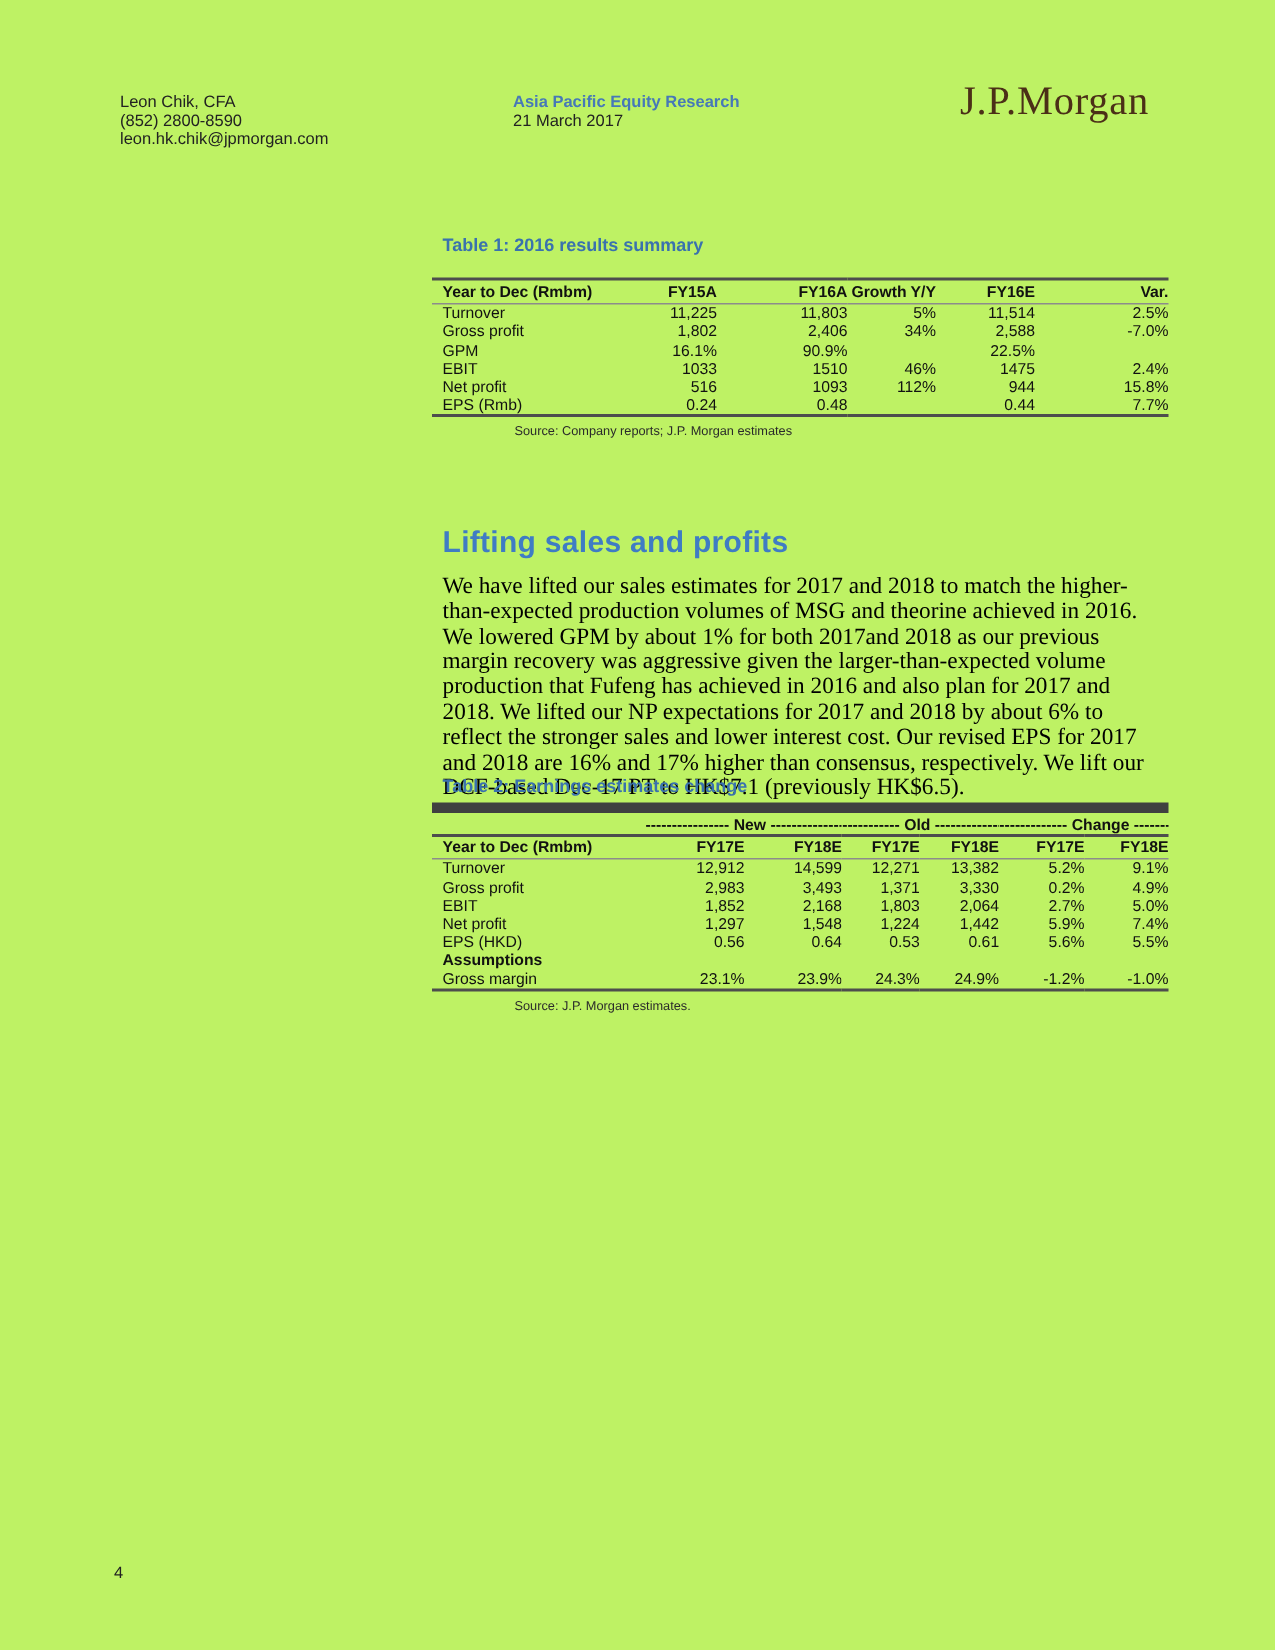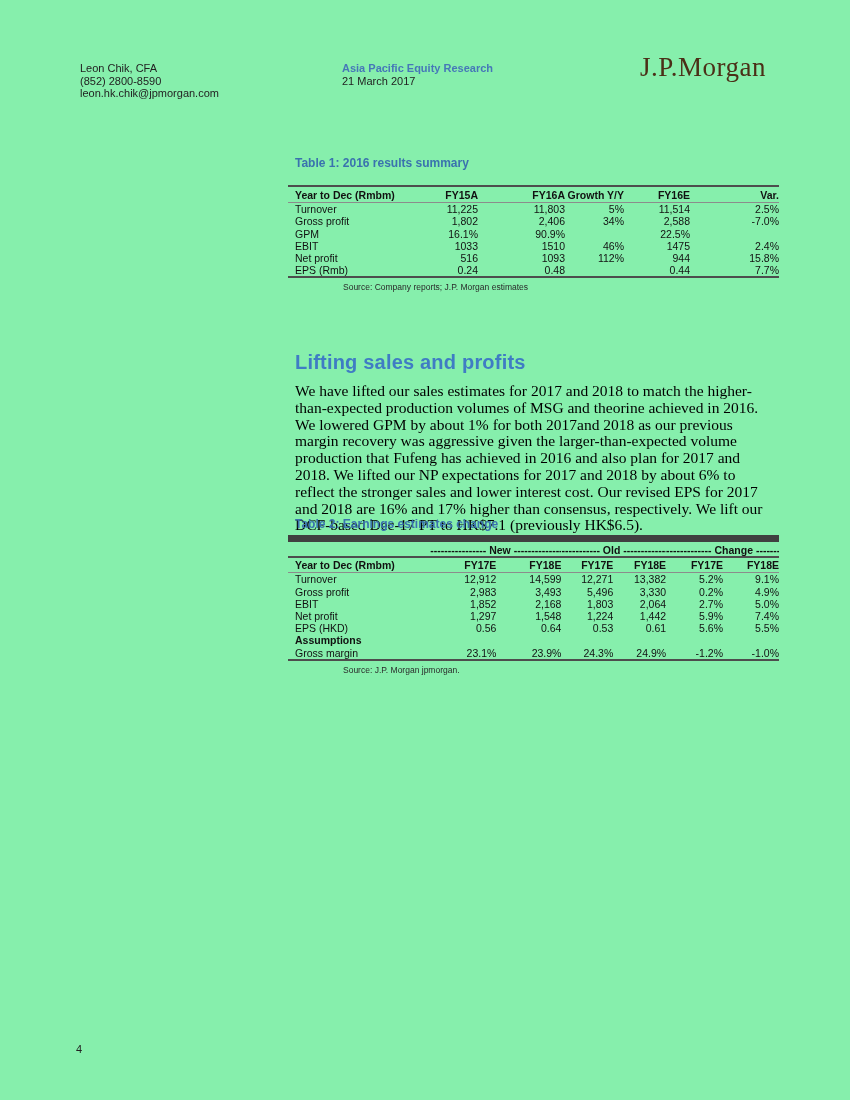"Leon Chik, CFA" .page { background: #86efac -> #bef264 }
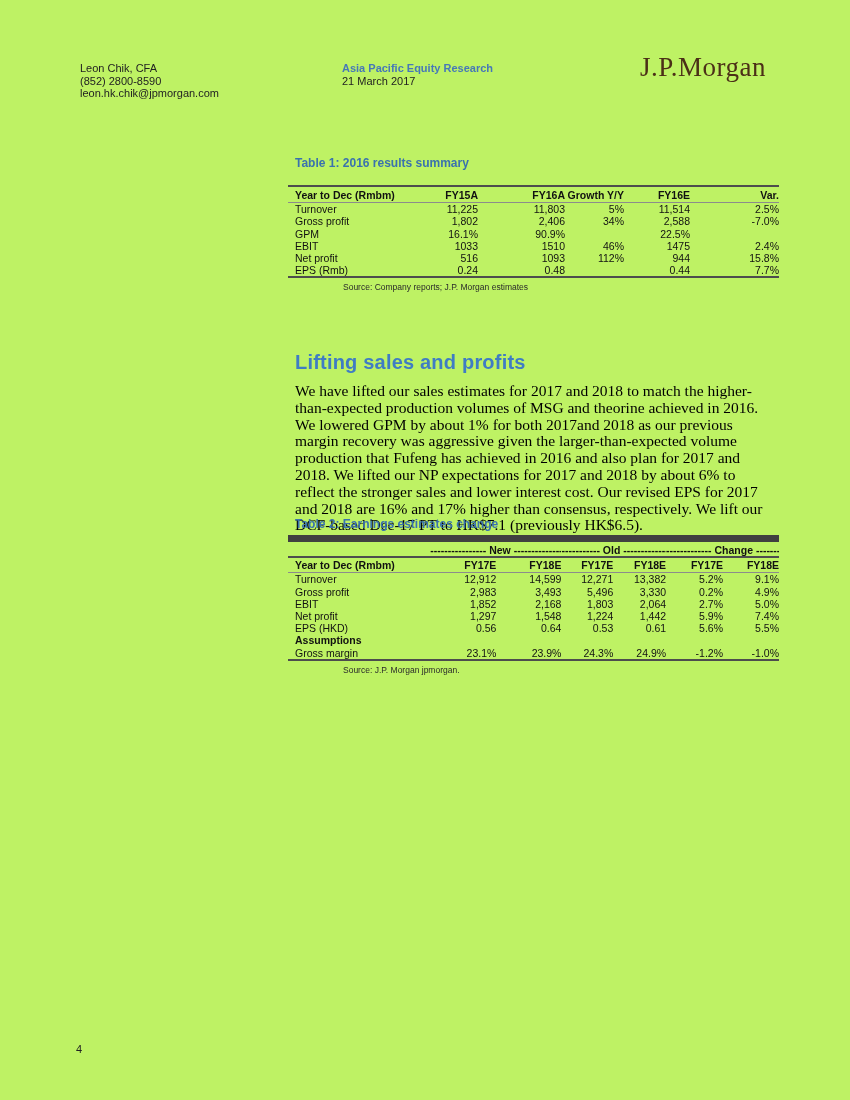"5,496" td { text: 5,496 -> 1,371 }
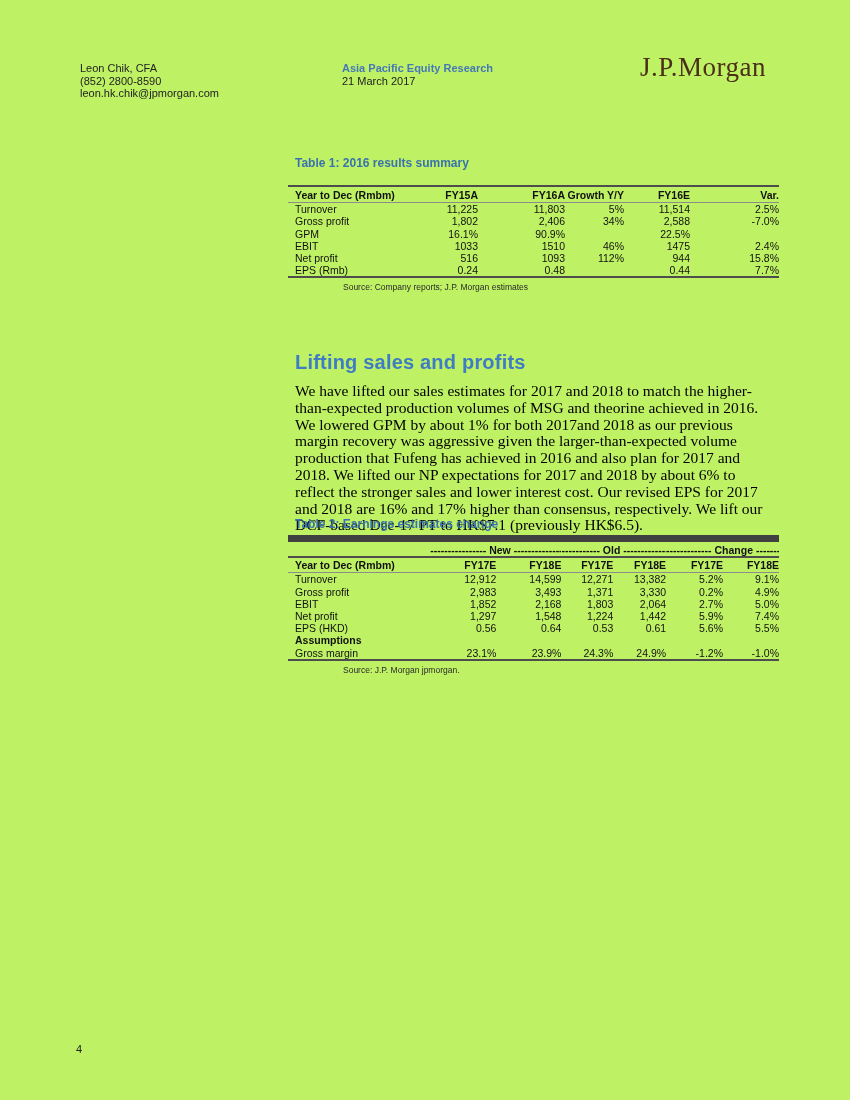"Source: J.P. Morgan jpmorgan." div.source-line { text: jpmorgan -> estimates }
